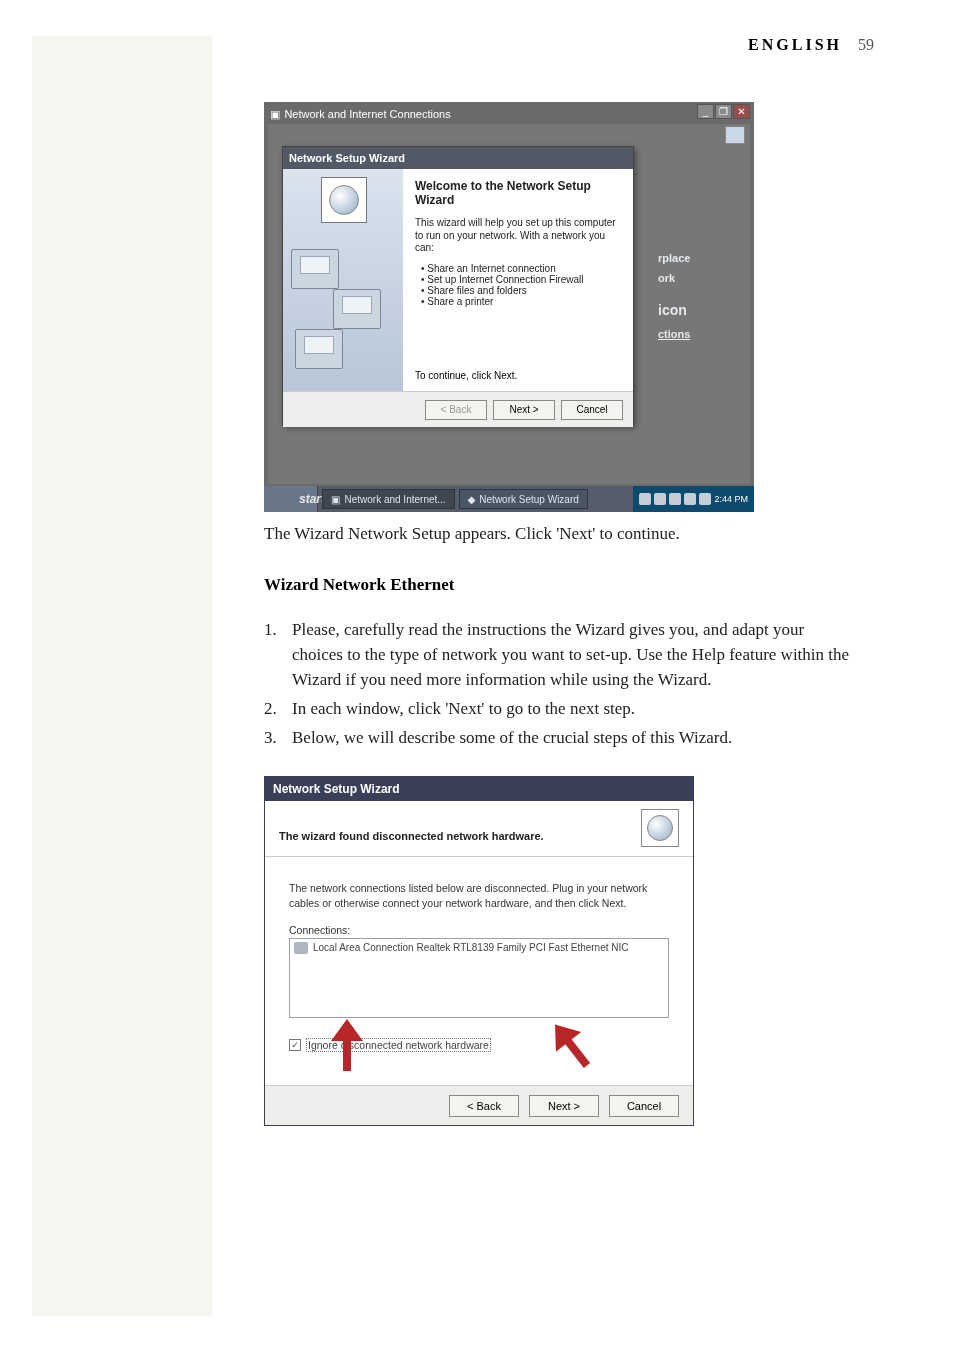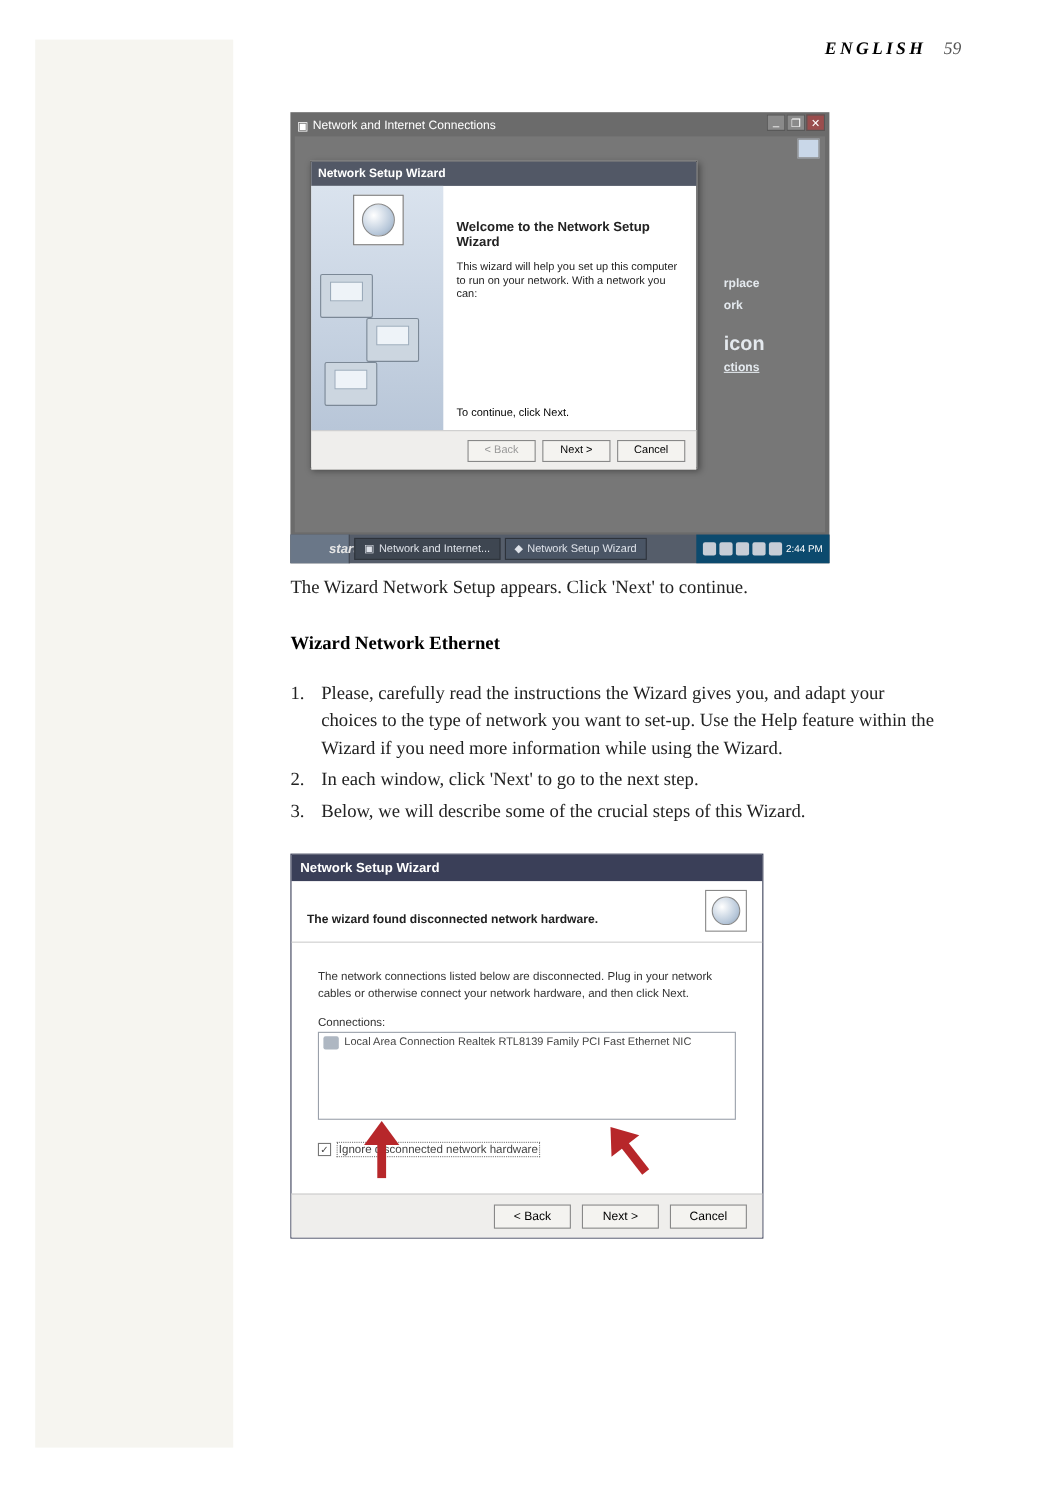"ENGLISH 59" .header { font-style: italic -> none }
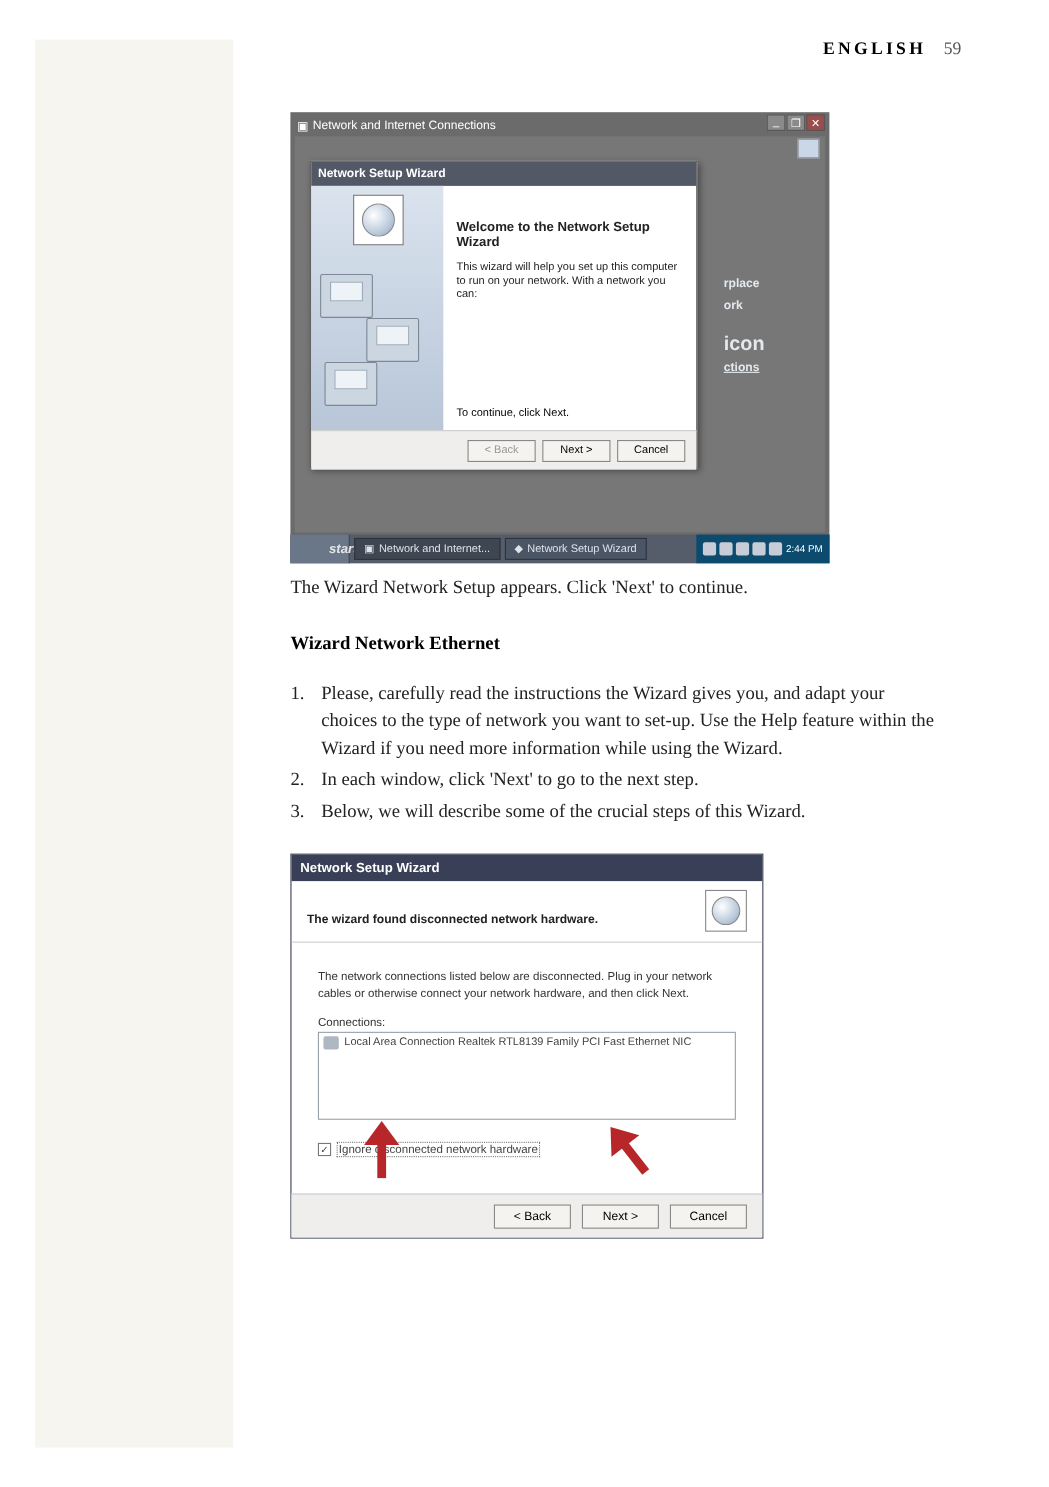"Welcome to the Network Setup" .ss1-wiz-h { margin-top: 20px -> none }
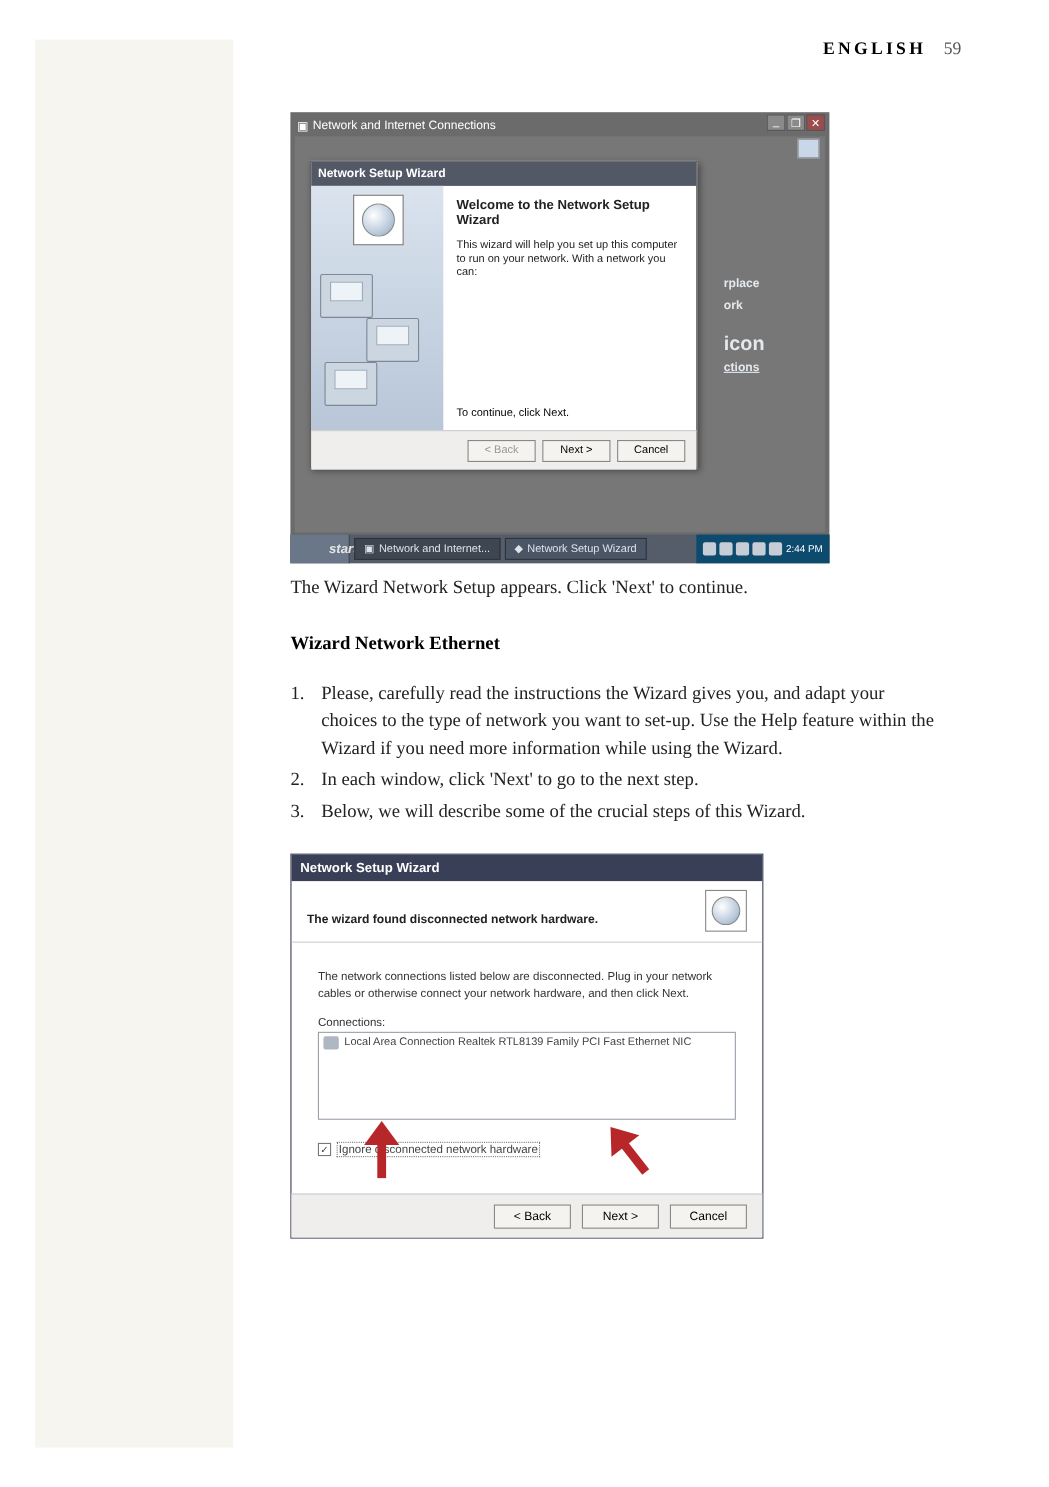"Share an Internet connection" div.ss1-wiz-ul { html: none -> <div> <div>Share an Internet connection</div> <div>Set up Internet Connection Firewall</div> <div>Share files and folders</div> <div>Share a printer</div> </div> }
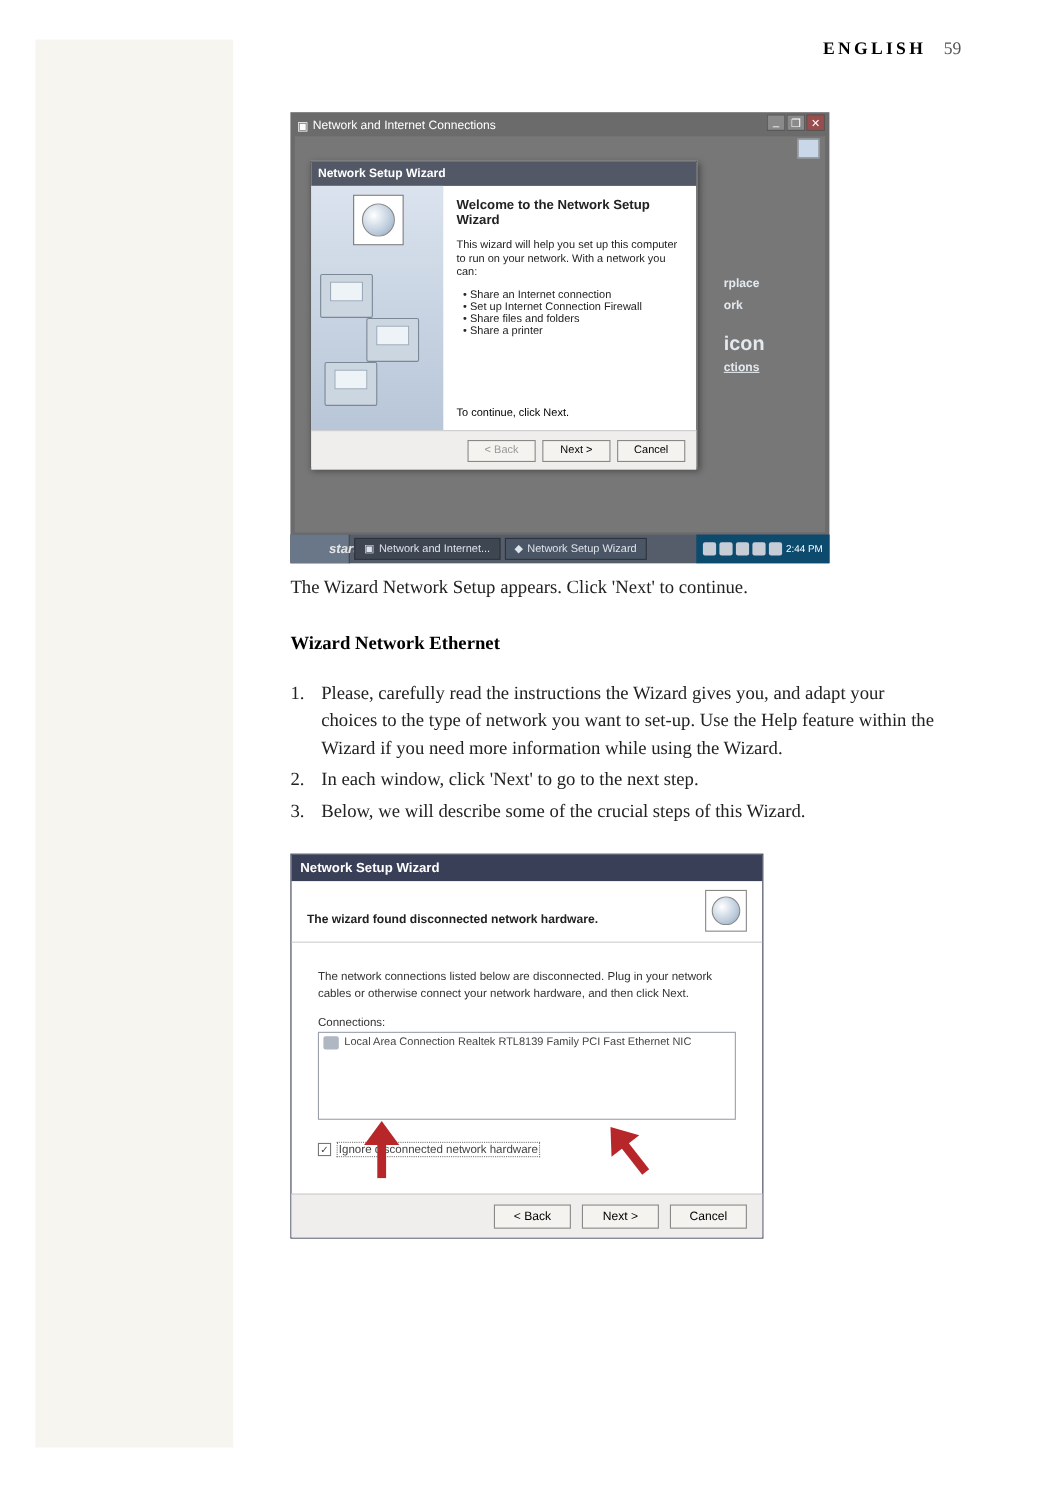"icon" div.ss1-rtexts { font-size: 18px -> 14px }
